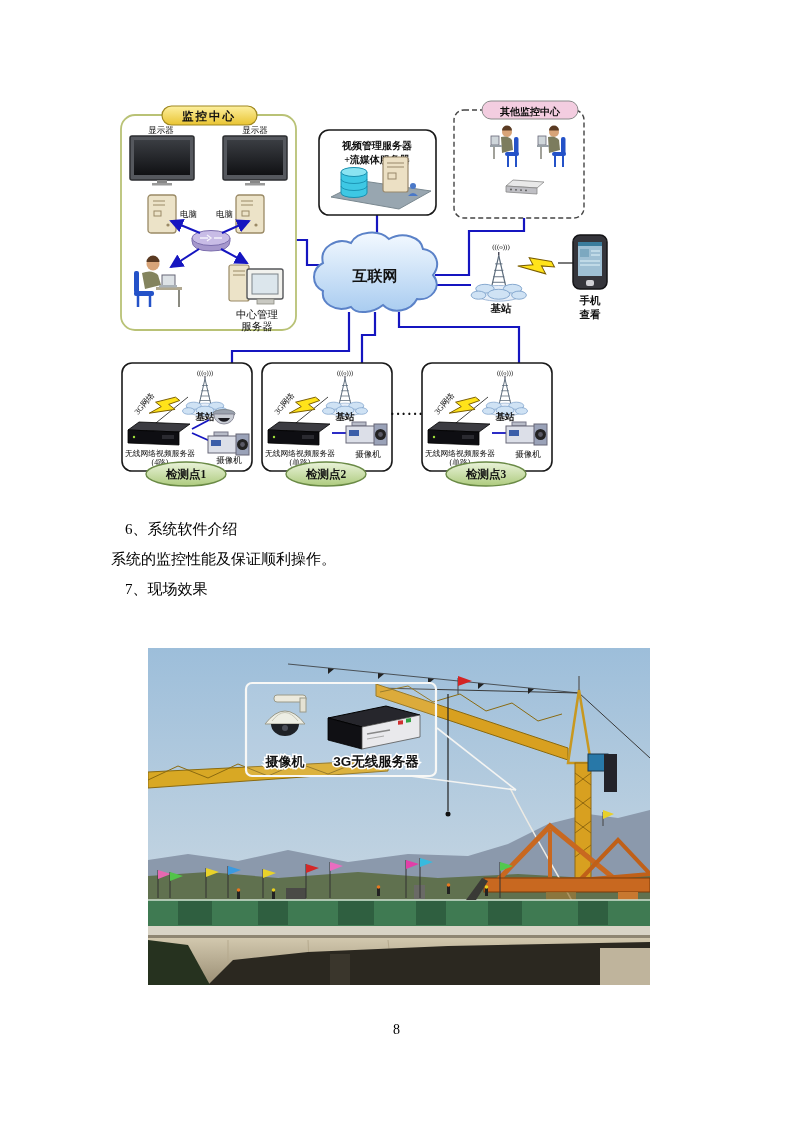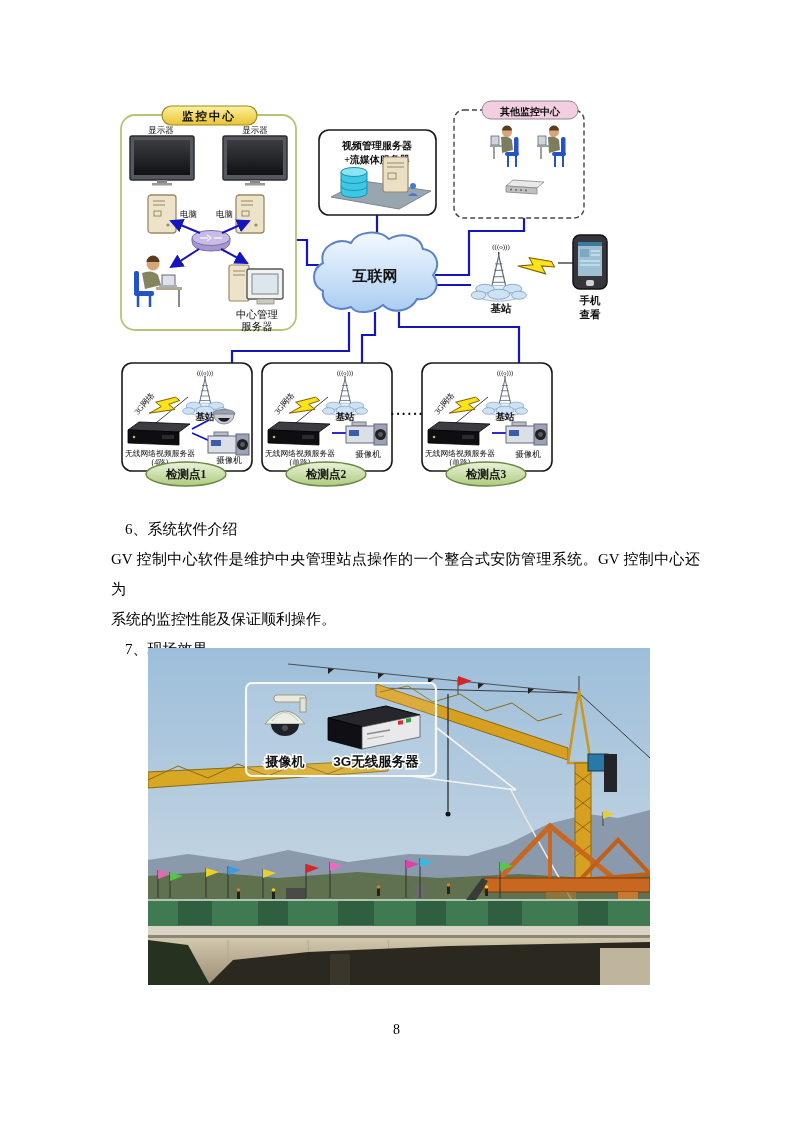"GV 控制中心软件是维护中央管理站点操作的一个整合式安防管理系统。GV" div.p { html: <div>GV 控制中心软件是维护中央管理站点操作的一个整合式安防管理系统。GV 控制中心还为</div> -> none }
